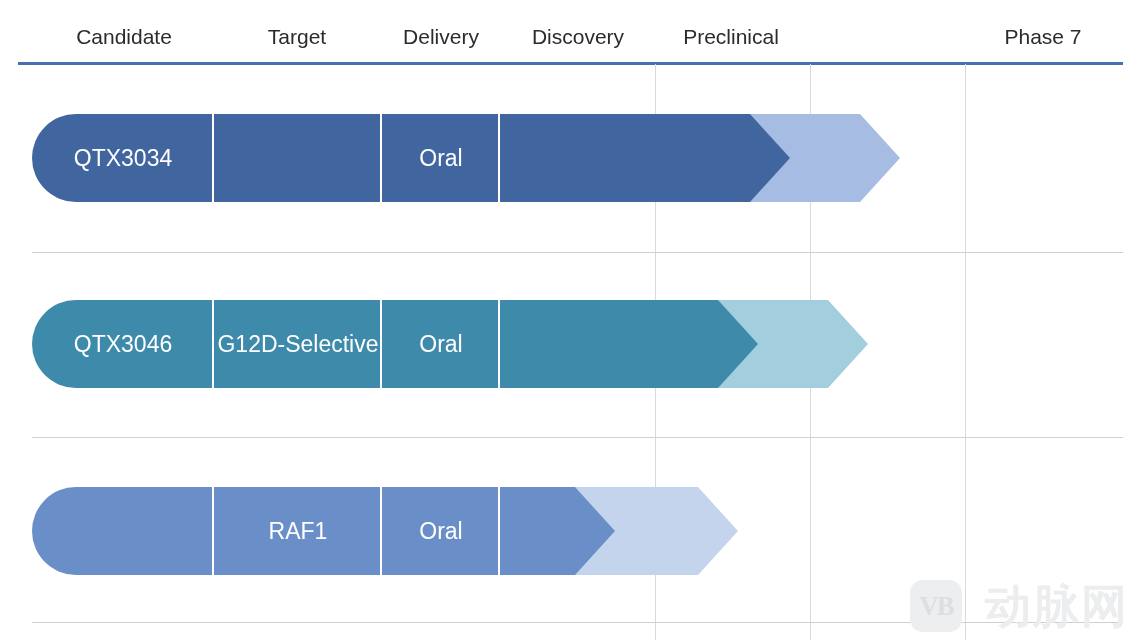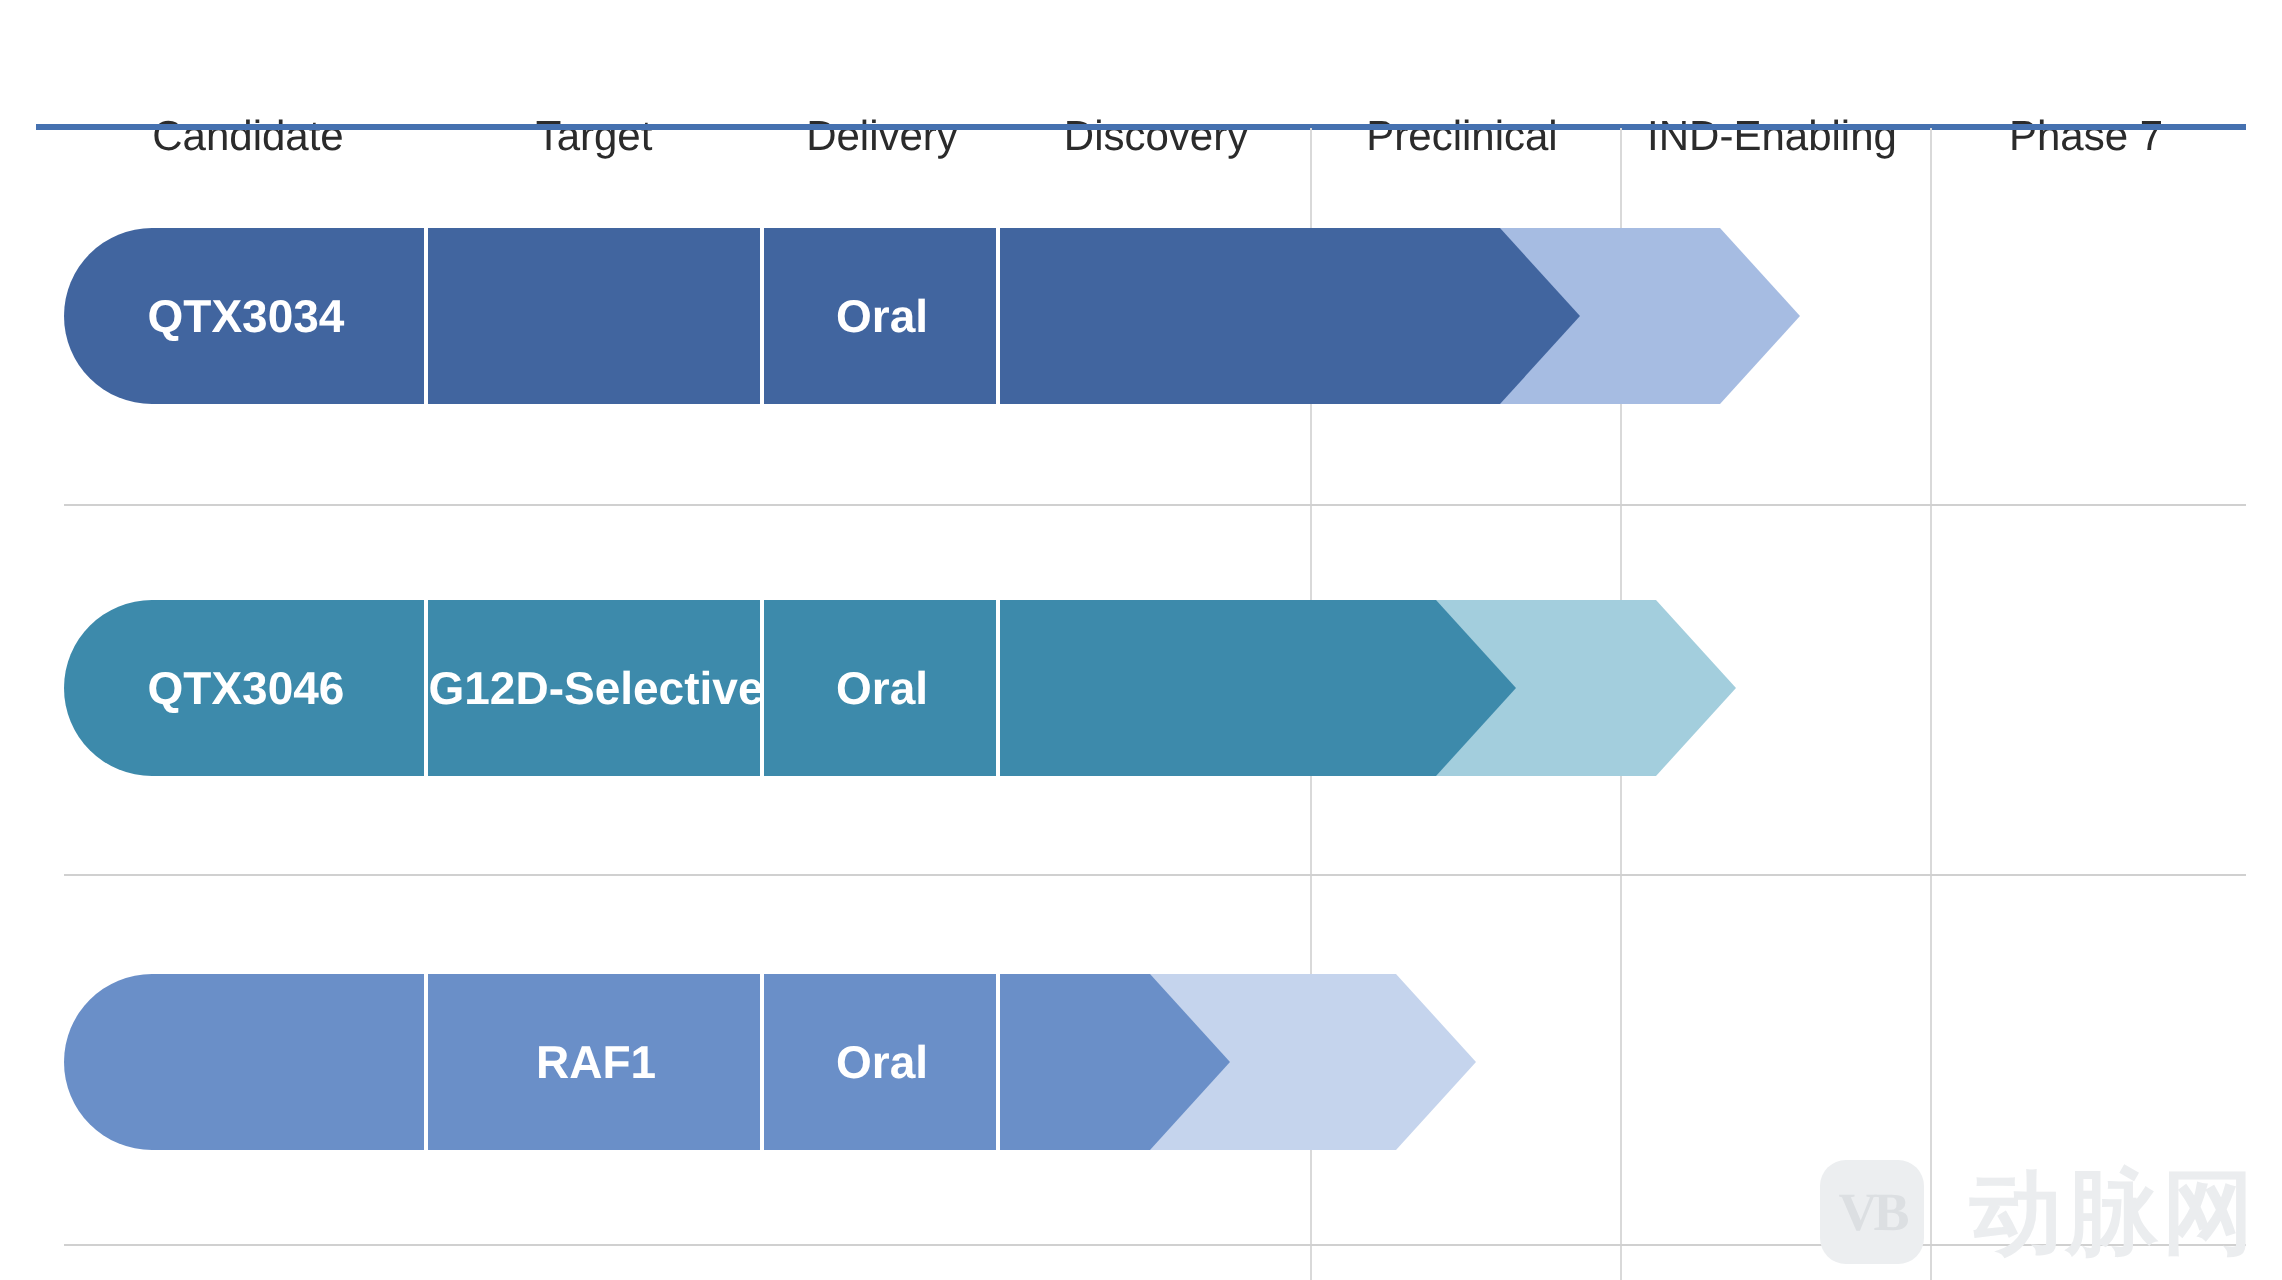"Candidate" .header-row { margin-top: 32px -> none }
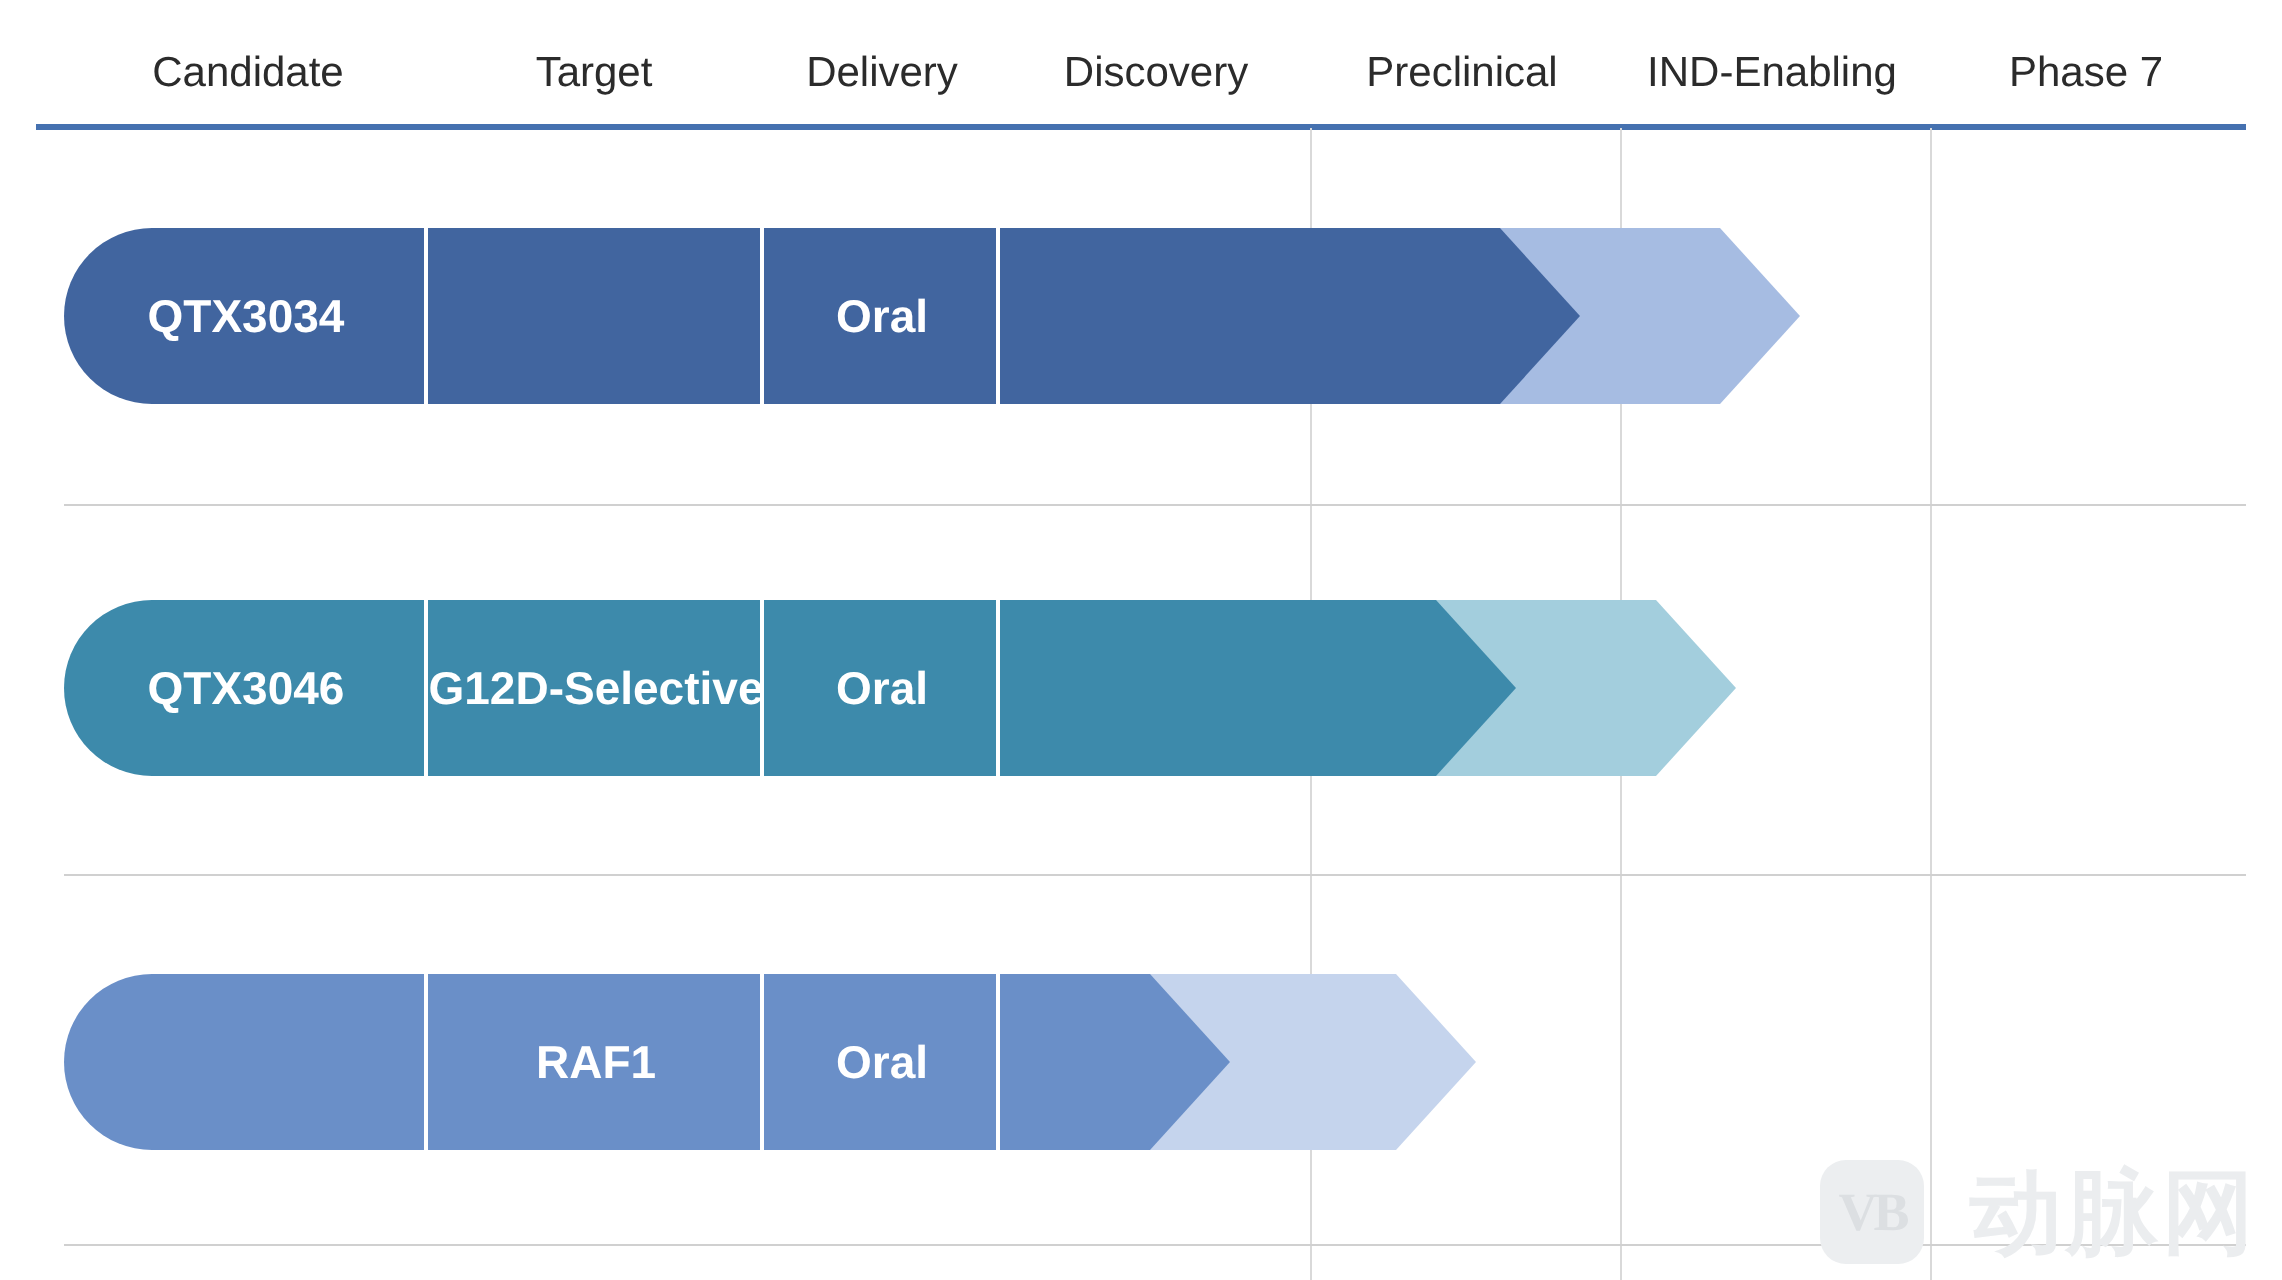"IND-Enabling" div.col-head { html: <div>IND-Enabling</div> -> none }
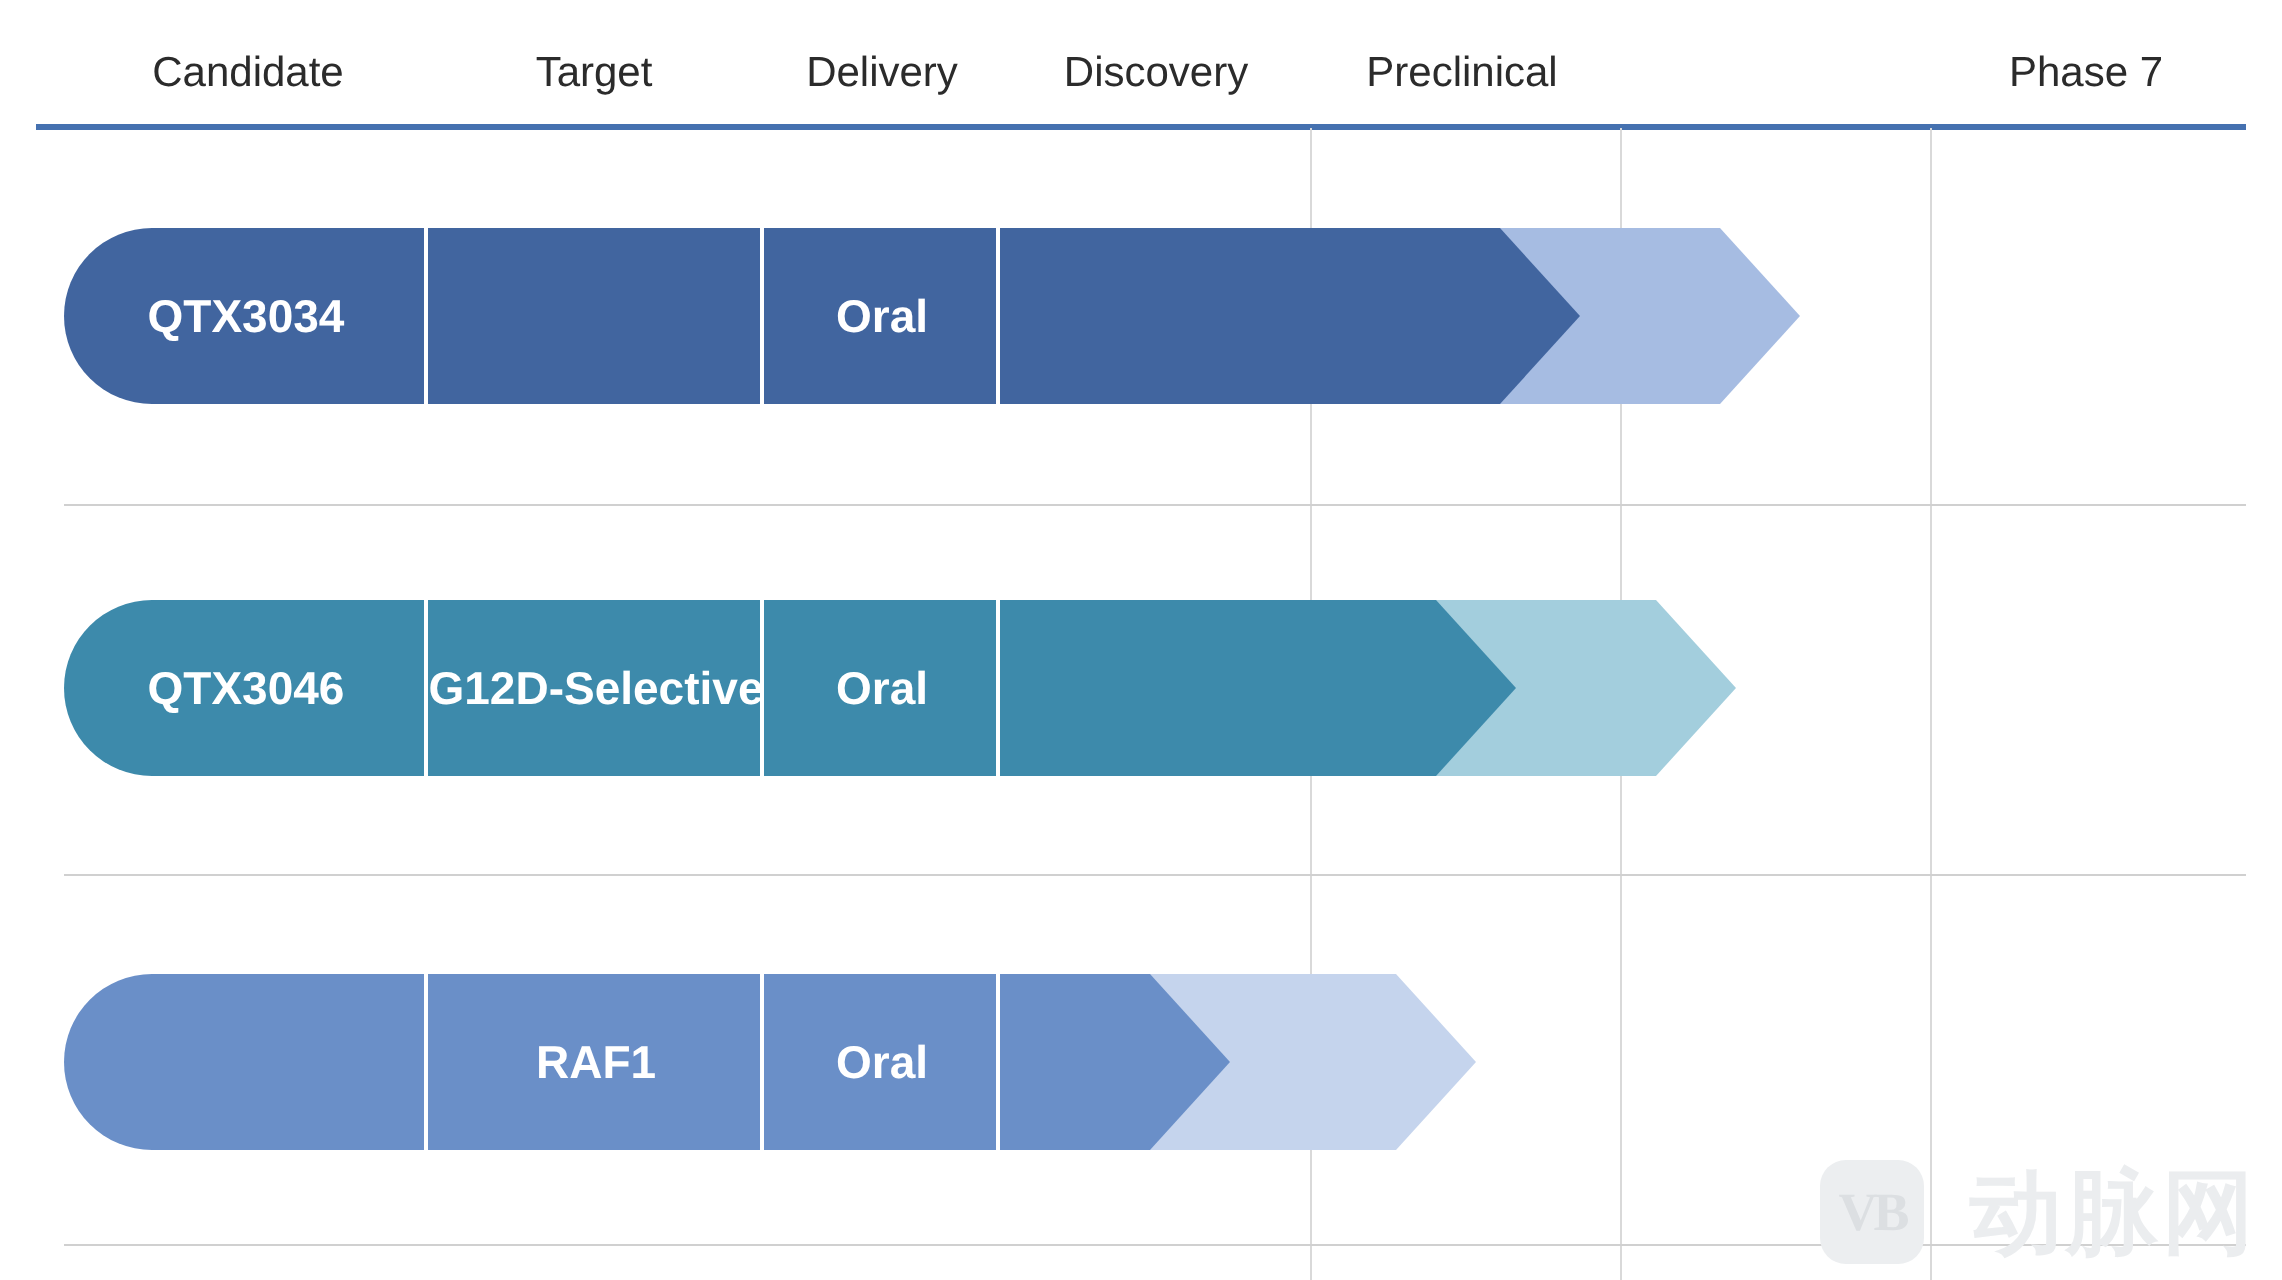"QTX3034" .seg-label { font-weight: bold -> none }
